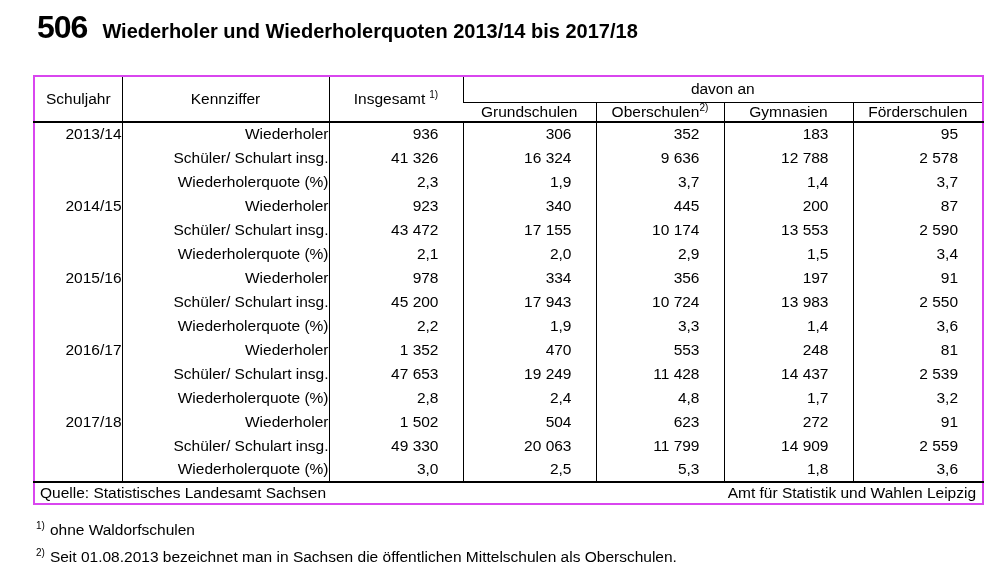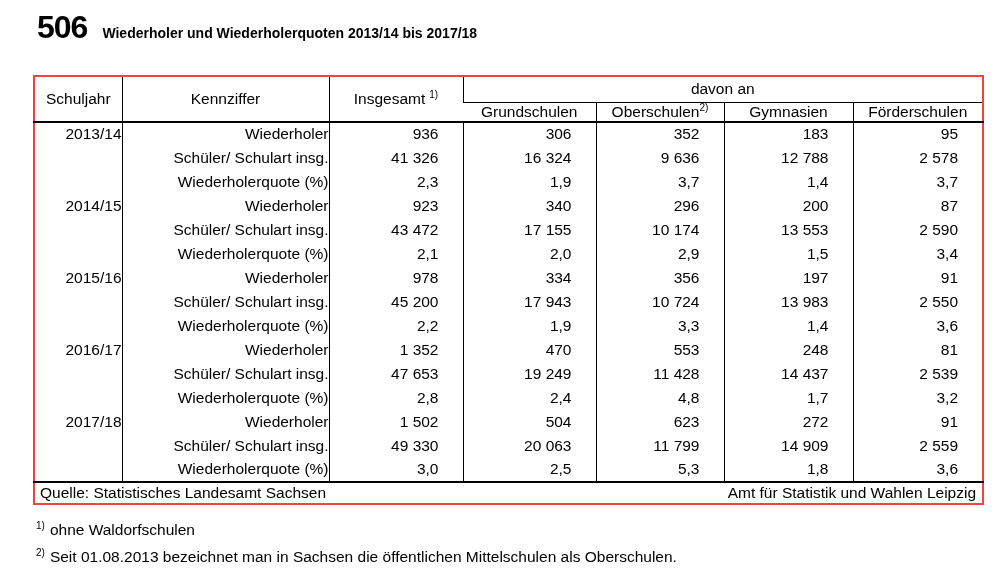"Wiederholer und Wiederholerquoten" .page-title { font-size: 14px -> 20px }
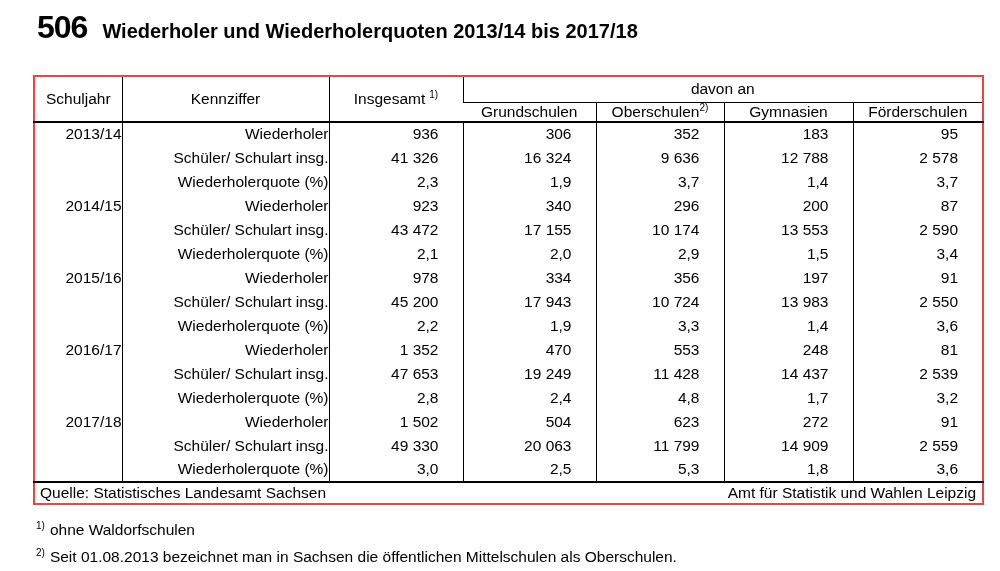"Schuljahr" table.stats { border: 2px solid #ef4444 -> 2px solid #d946ef }
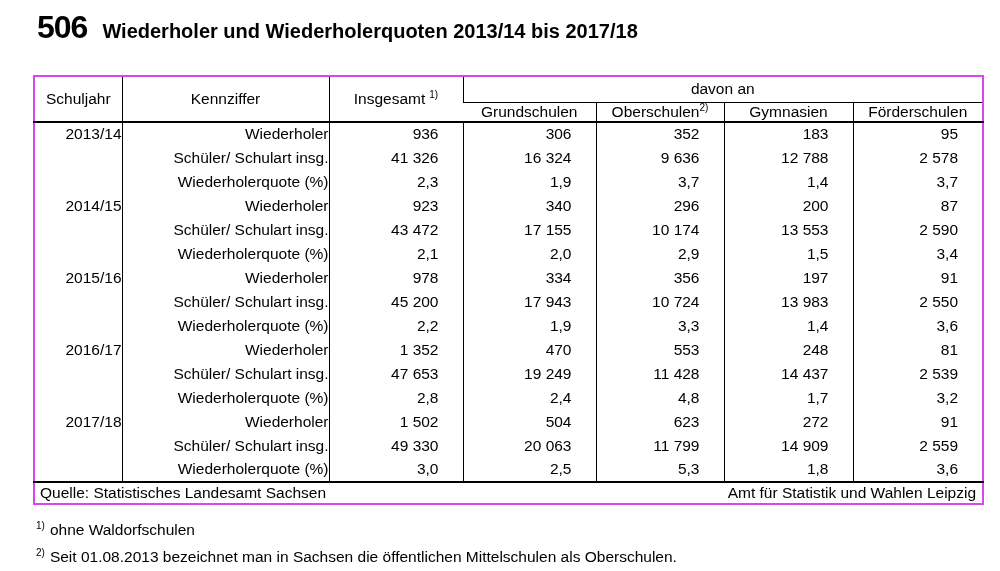"296" td.col-num { text: 296 -> 445 }
